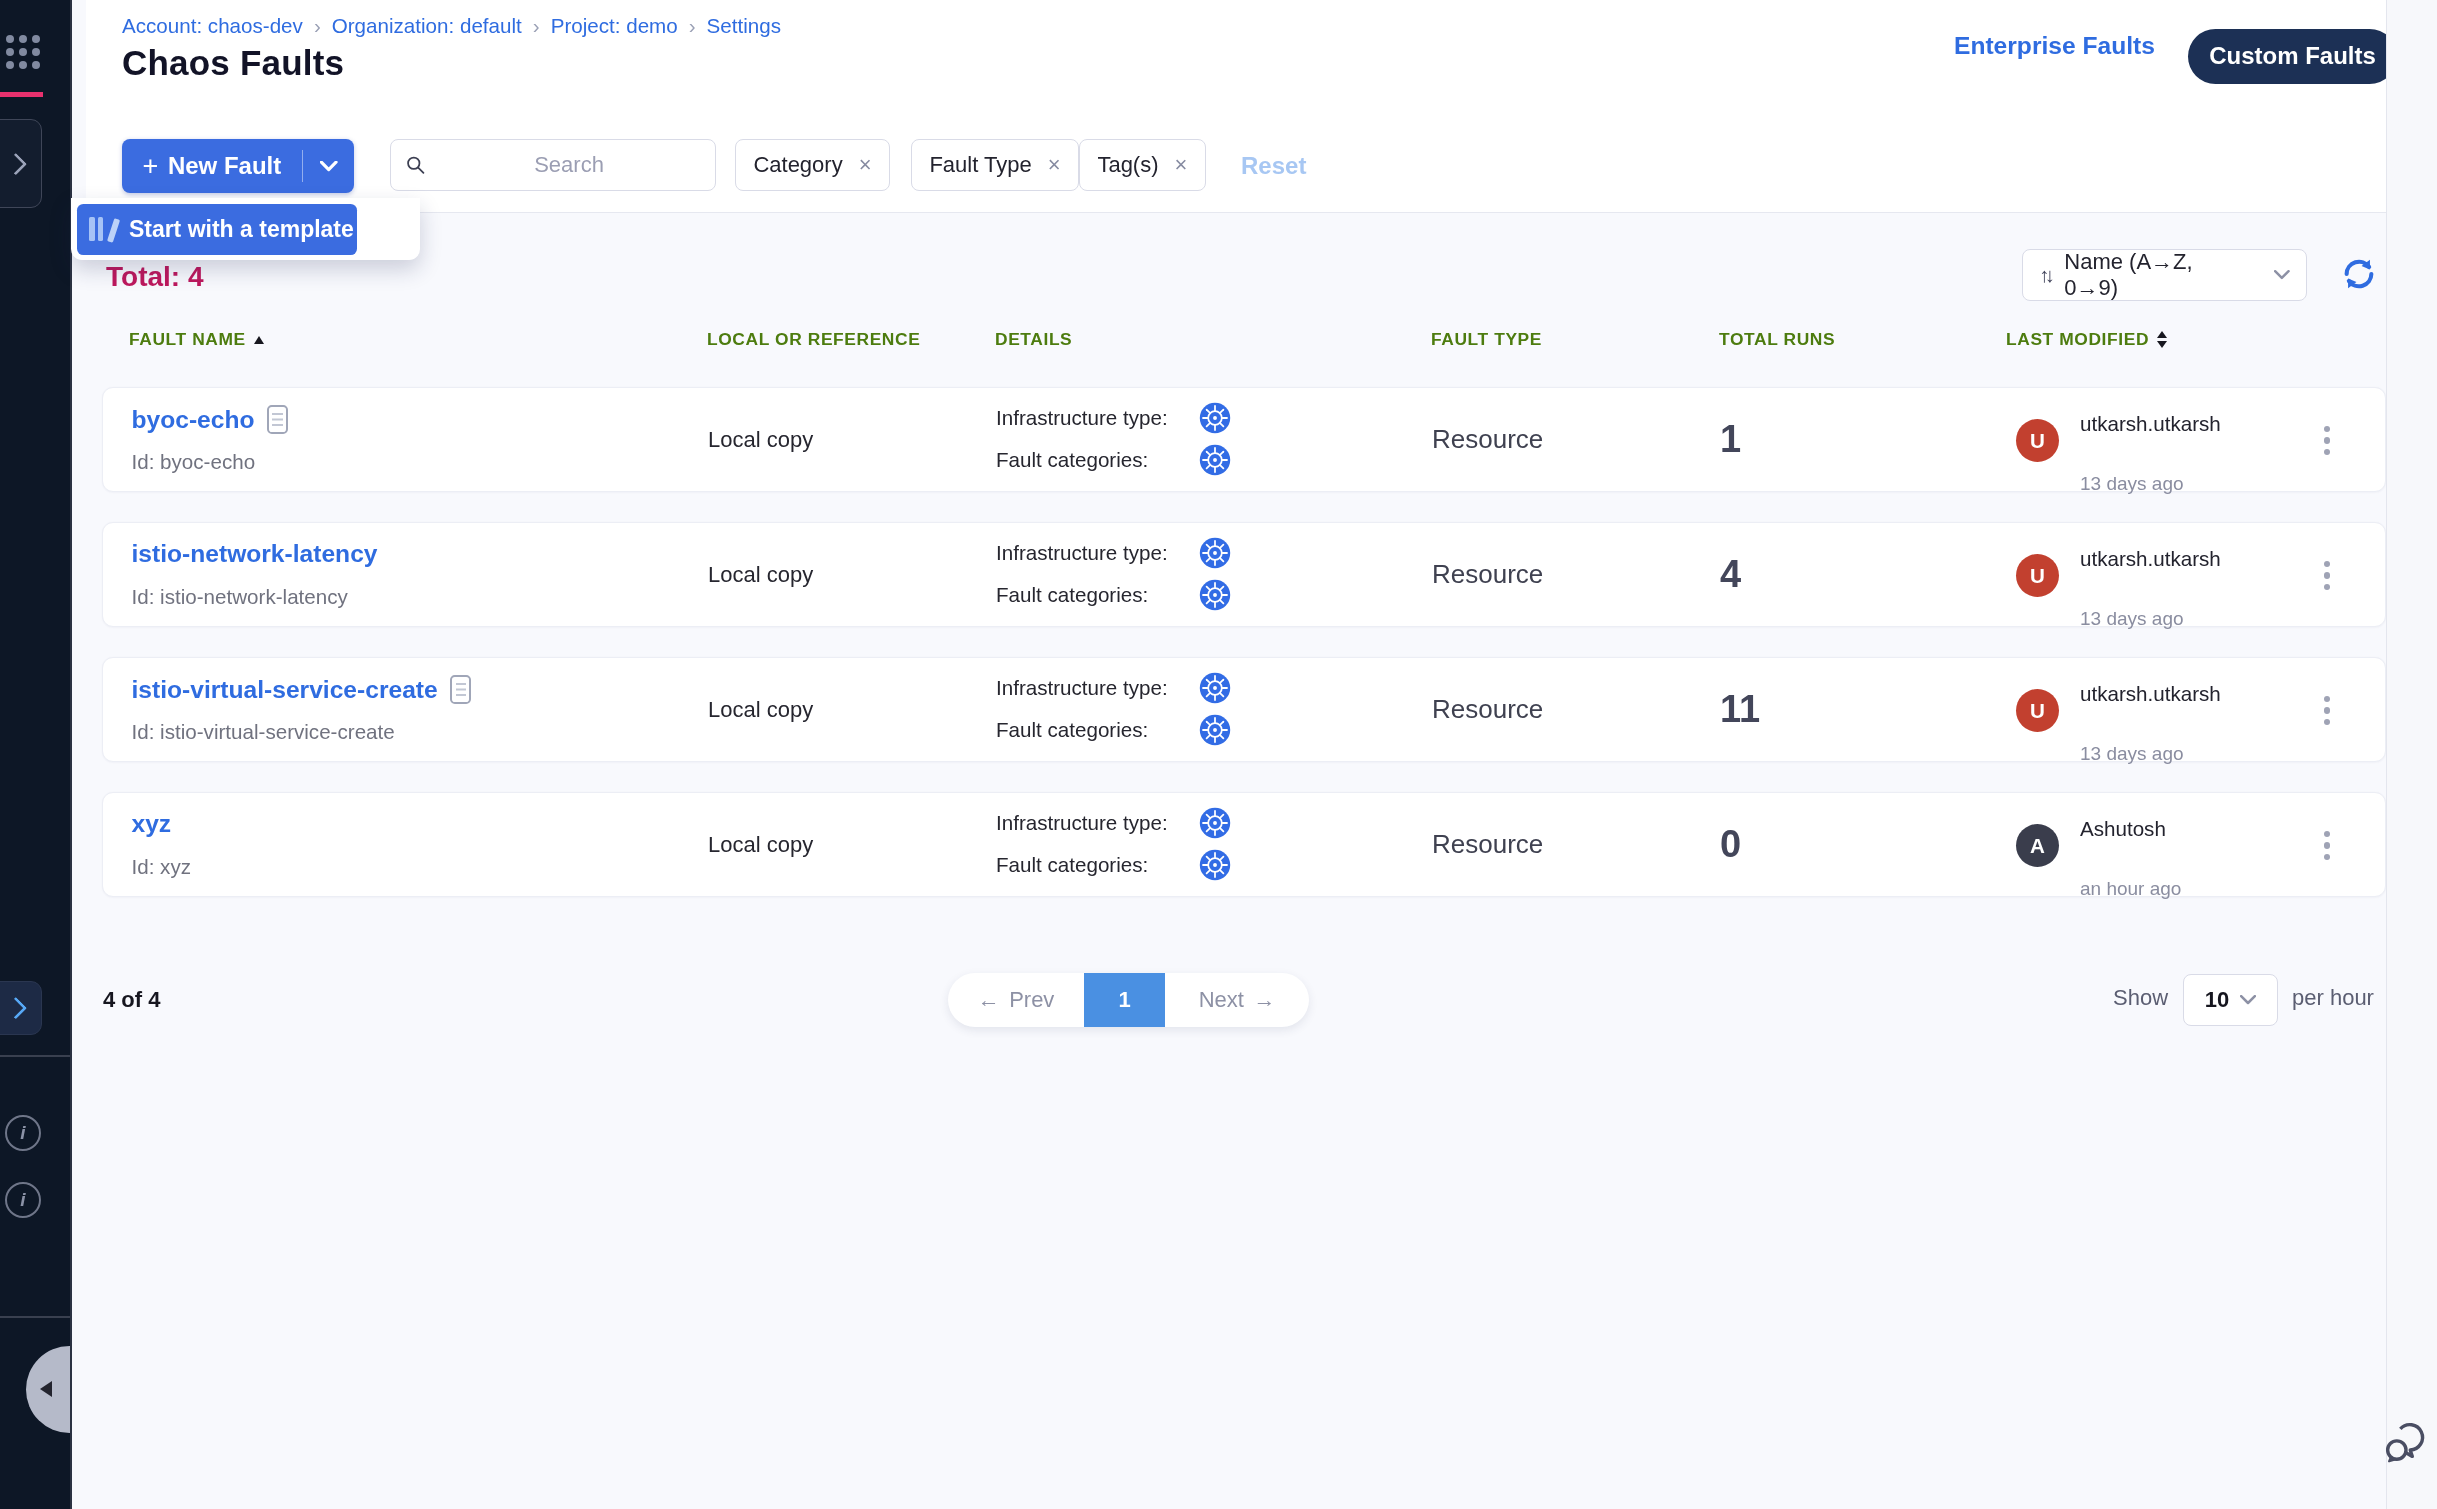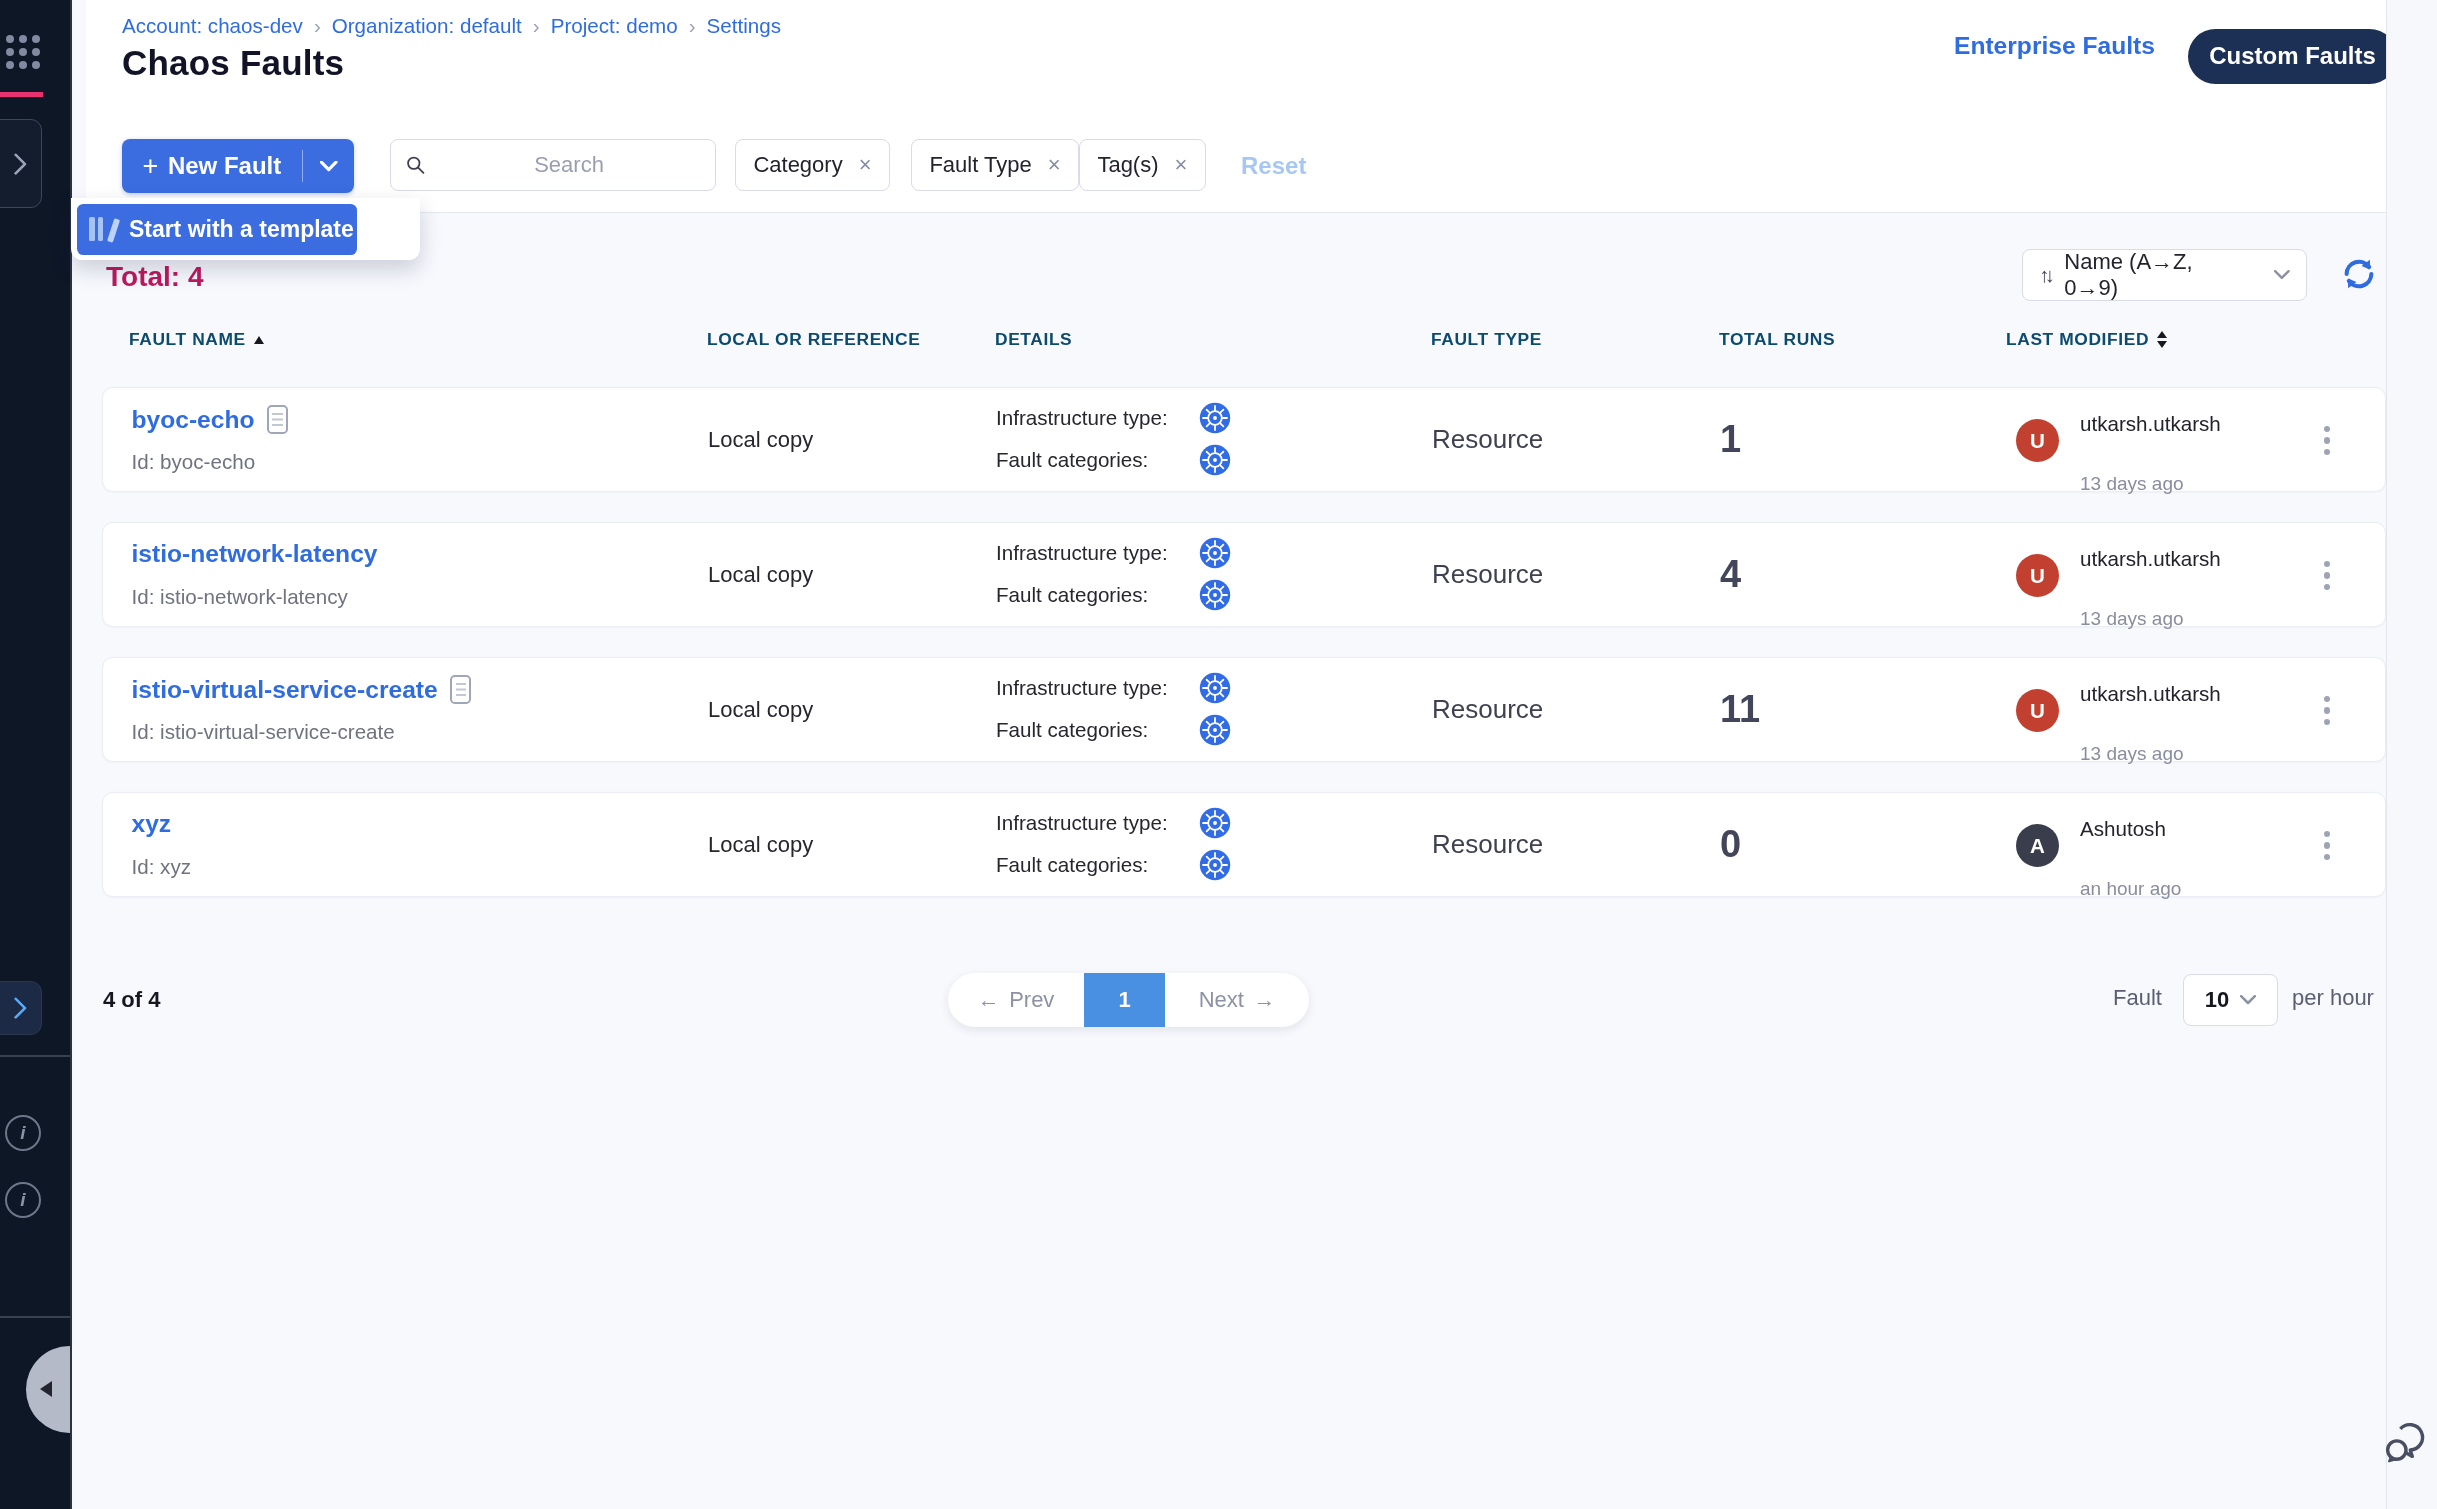"FAULT NAME" .col-h { color: #0c4a6e -> #4d7c0f }
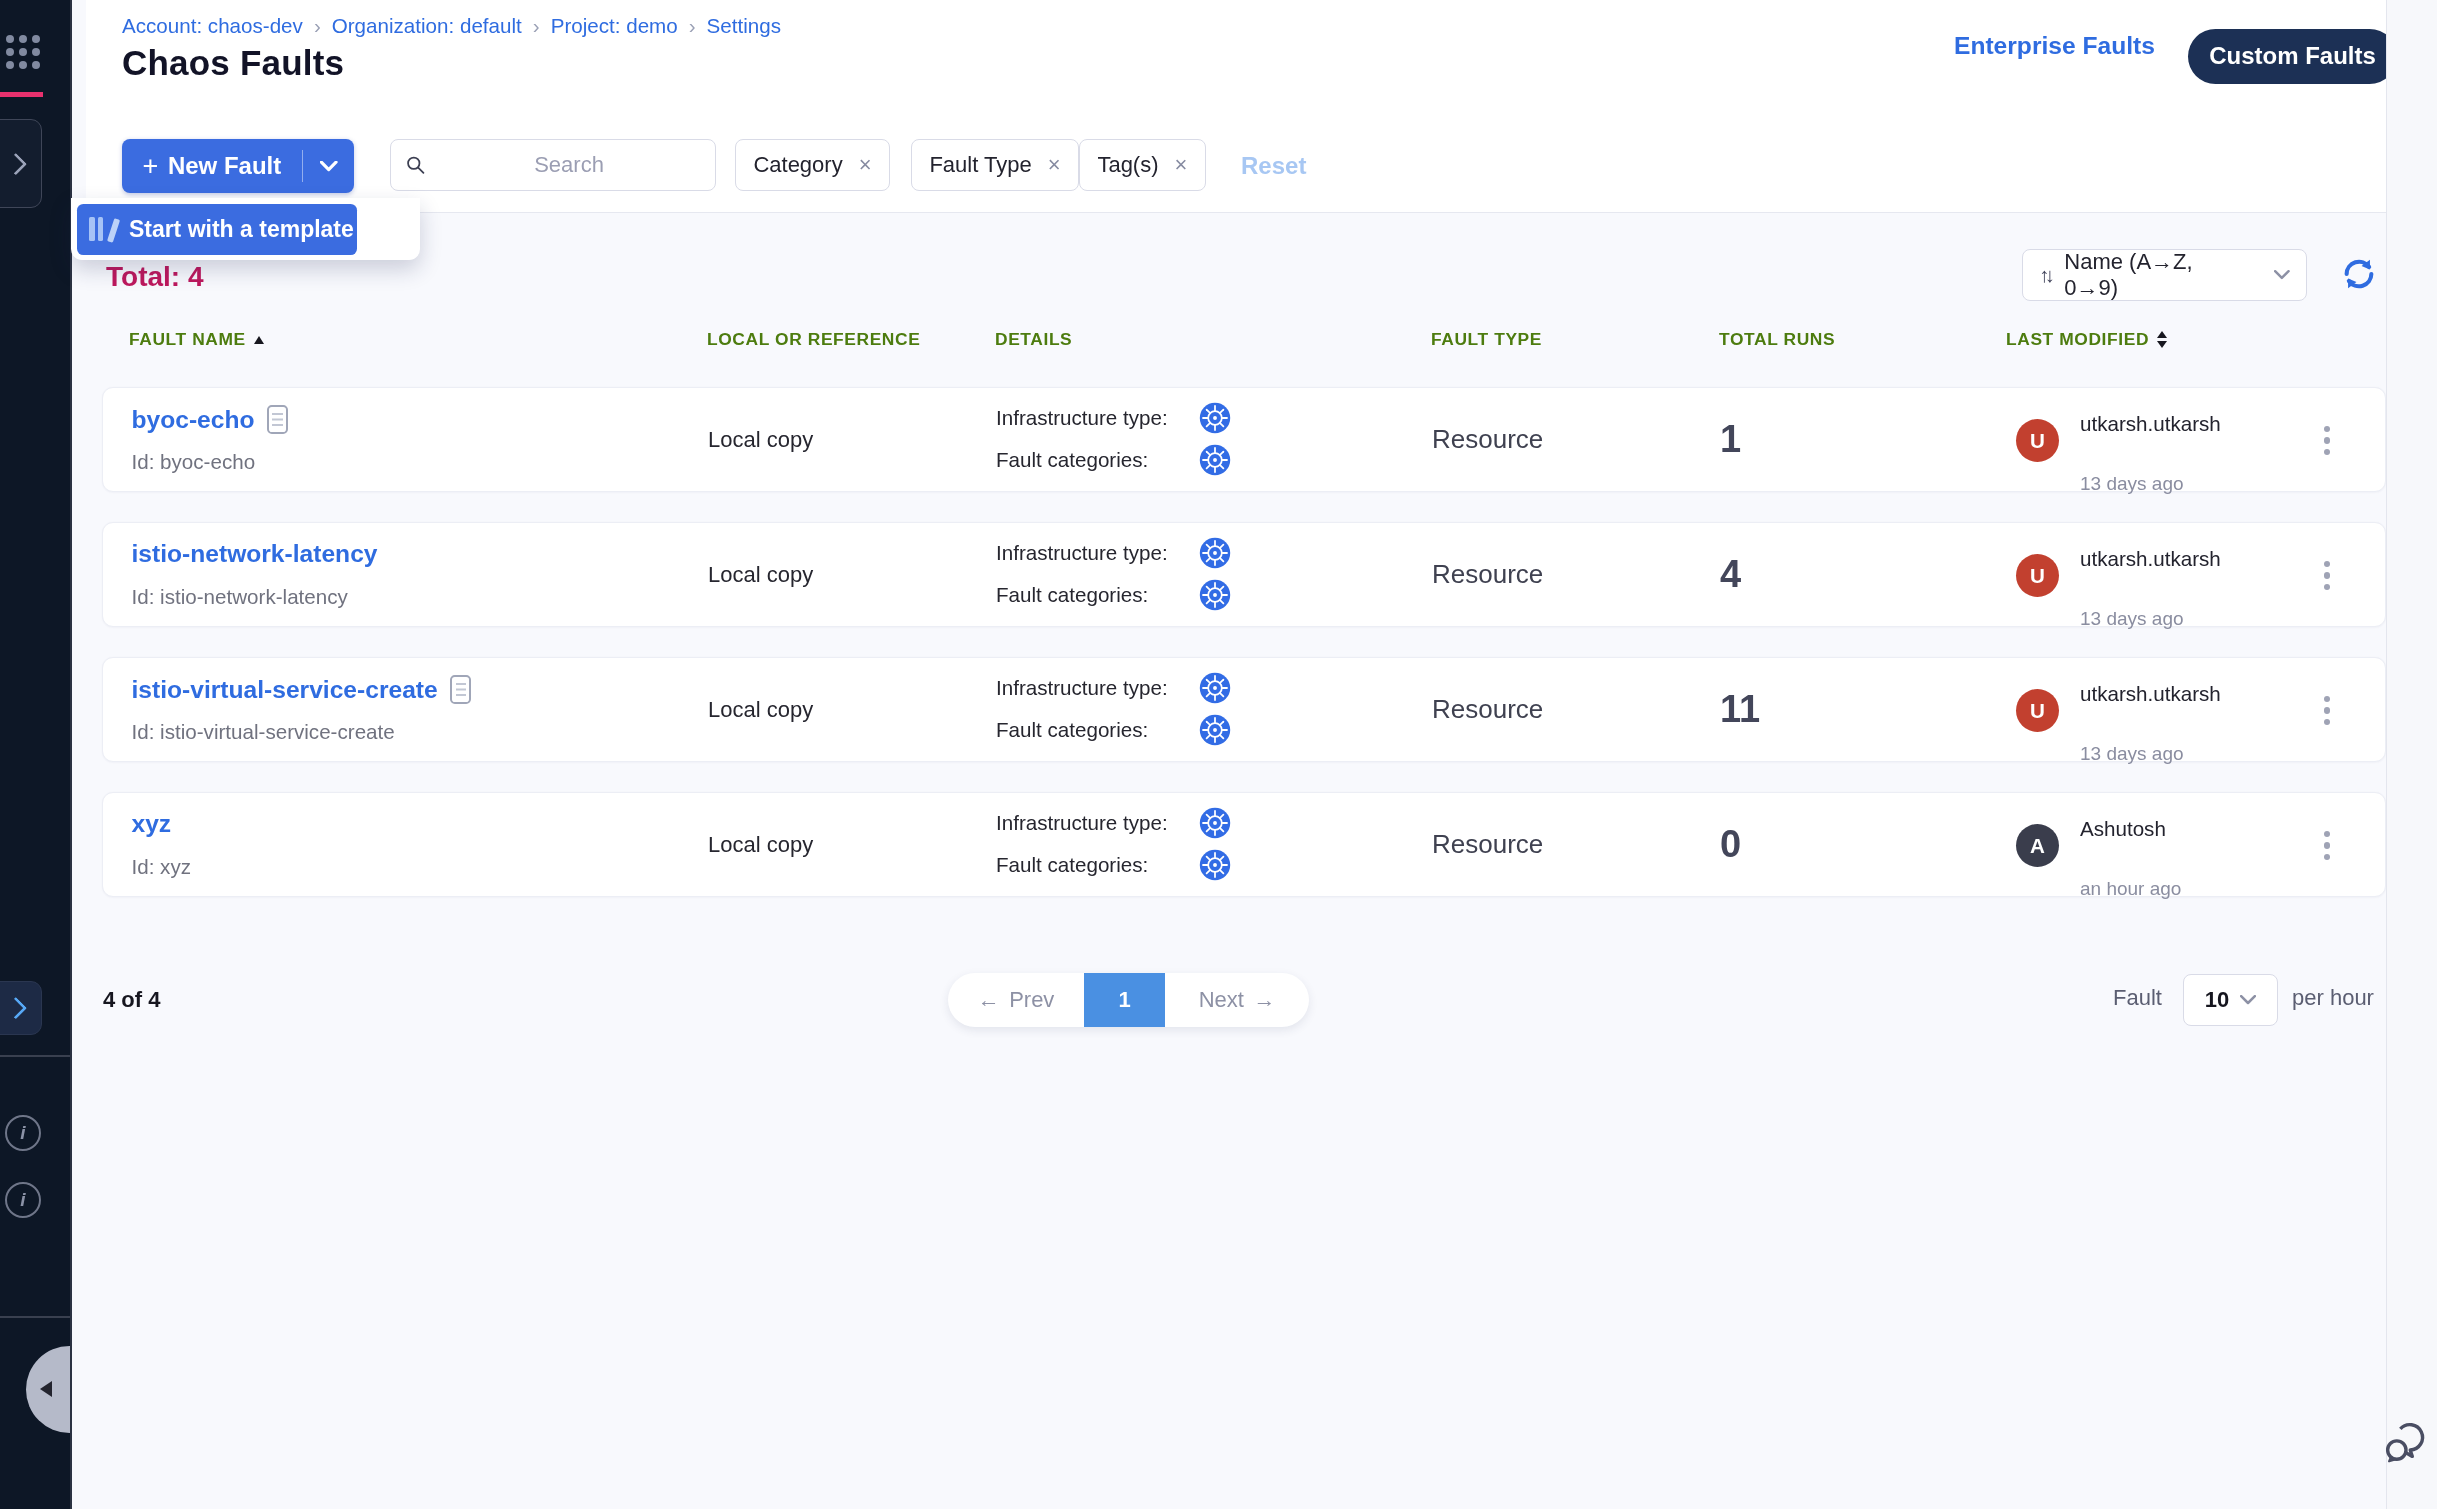"Fault" div.show-label { text: Fault -> Show }
